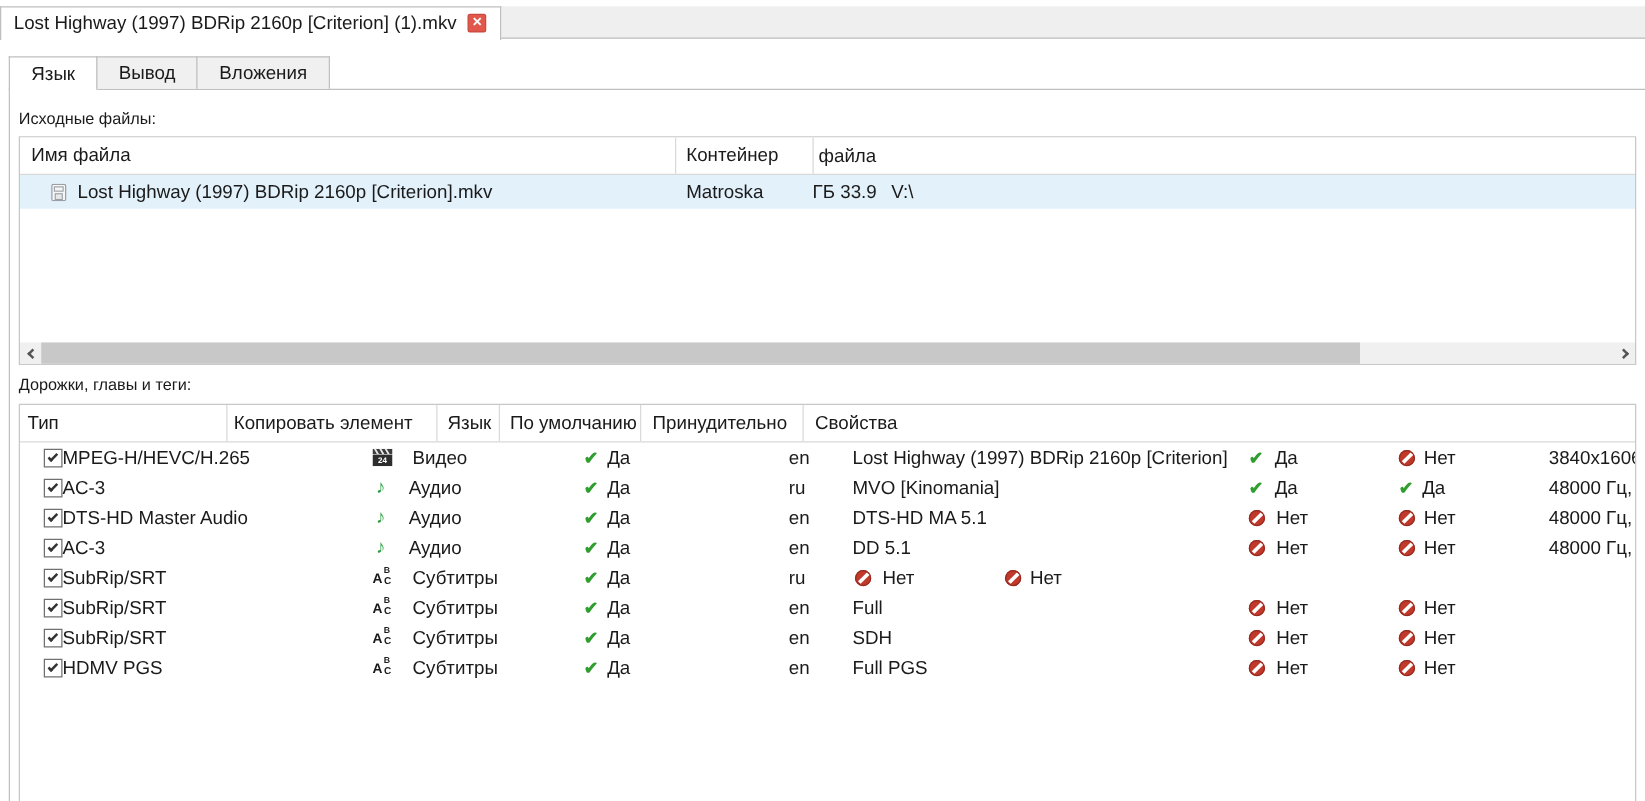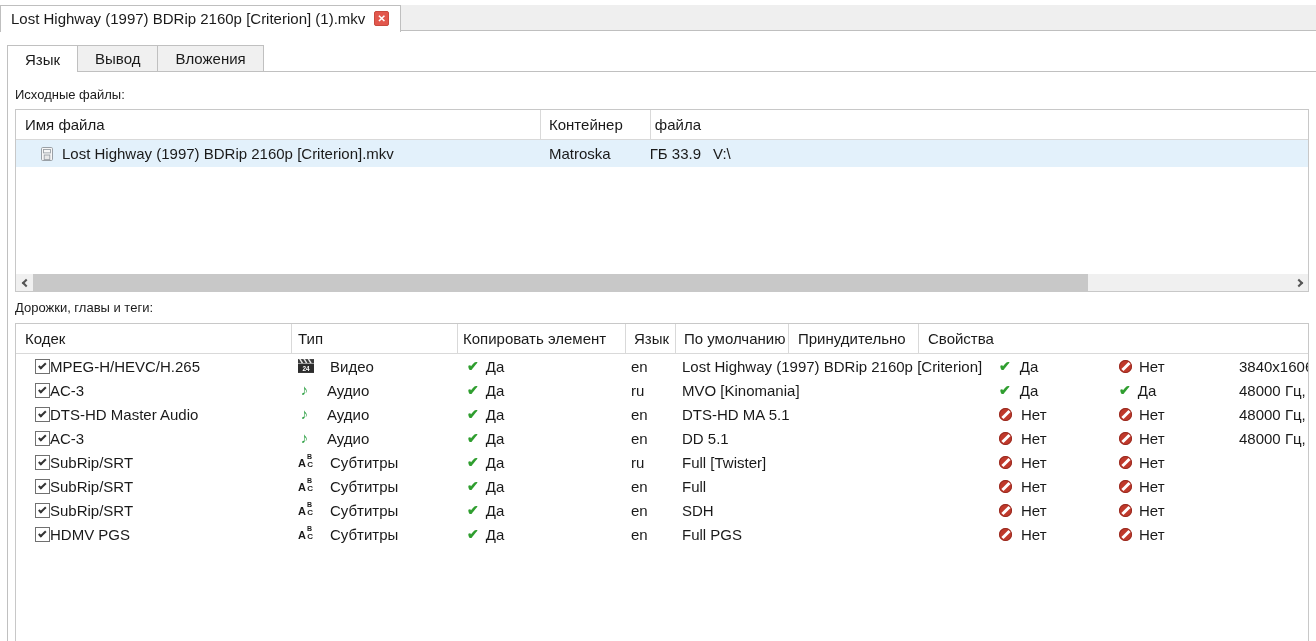"Кодек" div.th { html: <div>Кодек</div> -> none }
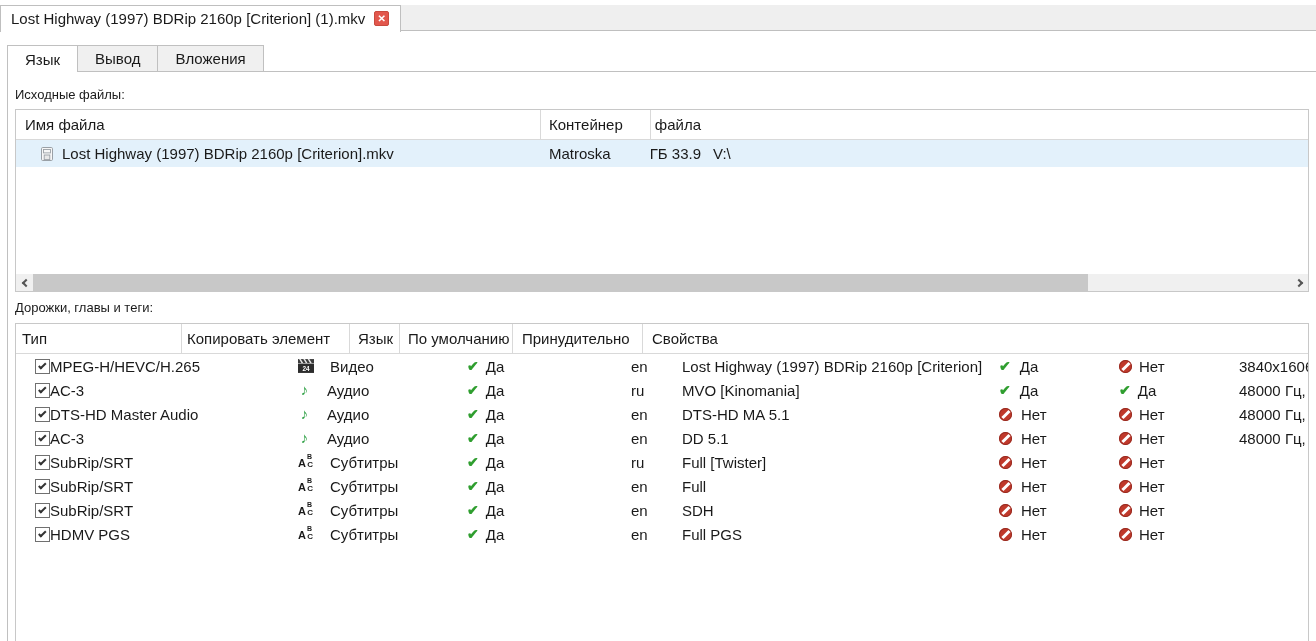"Full [Twister]" div.cell { html: <div>Full [Twister]</div> -> none }
